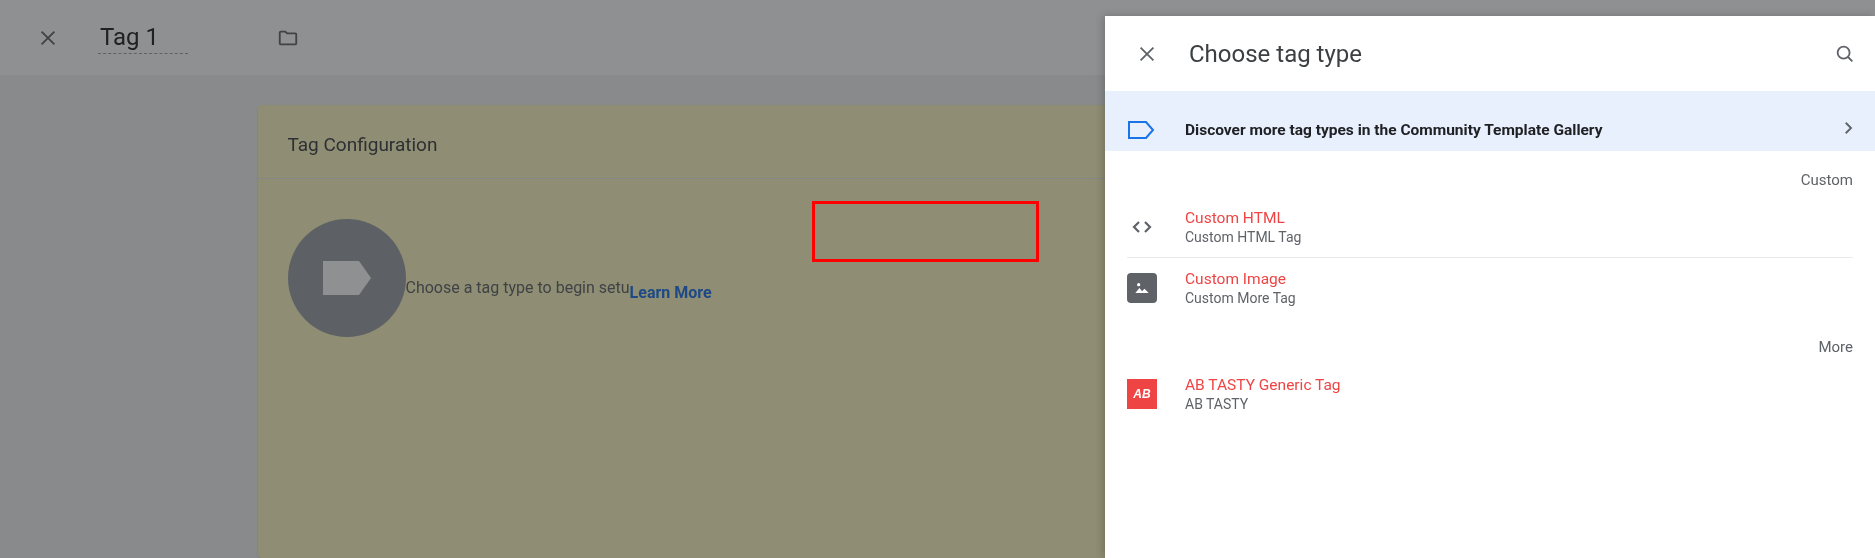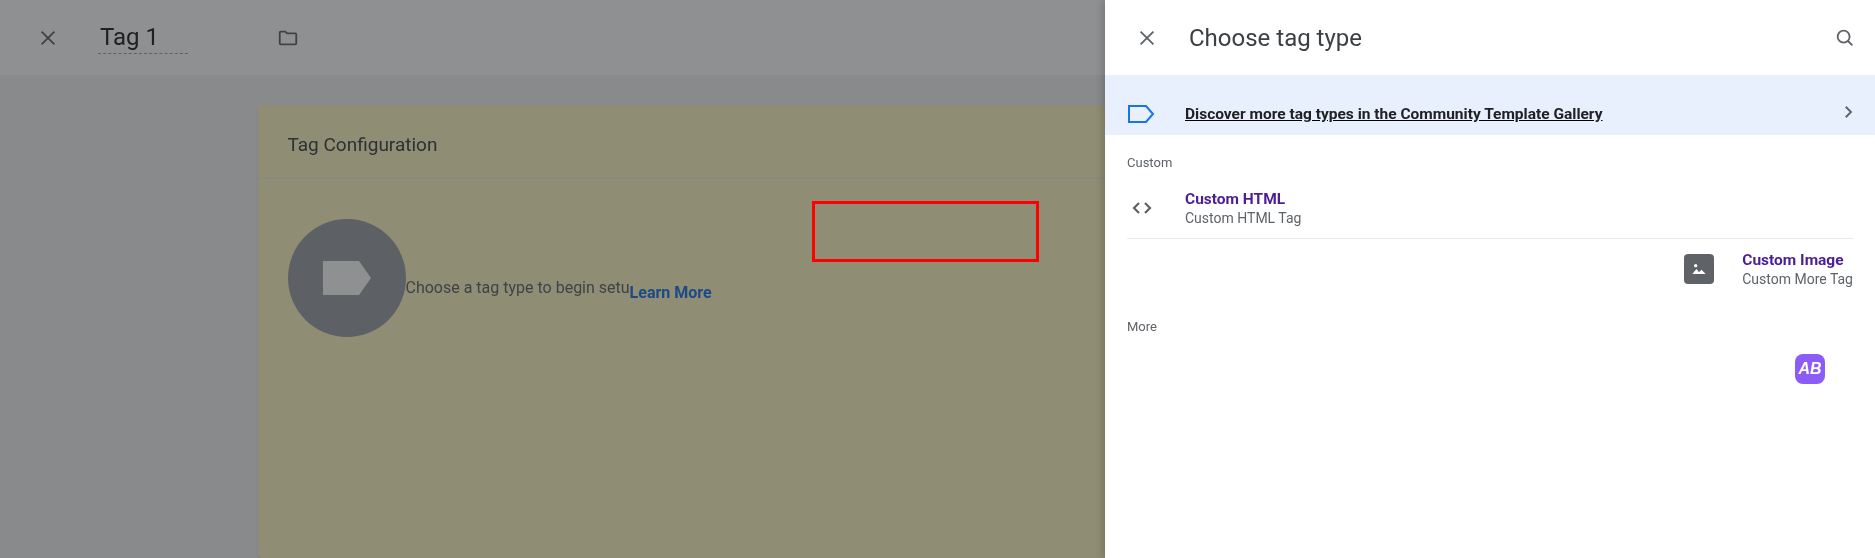"Choose tag type" .side-panel { top: 0 -> 16px }
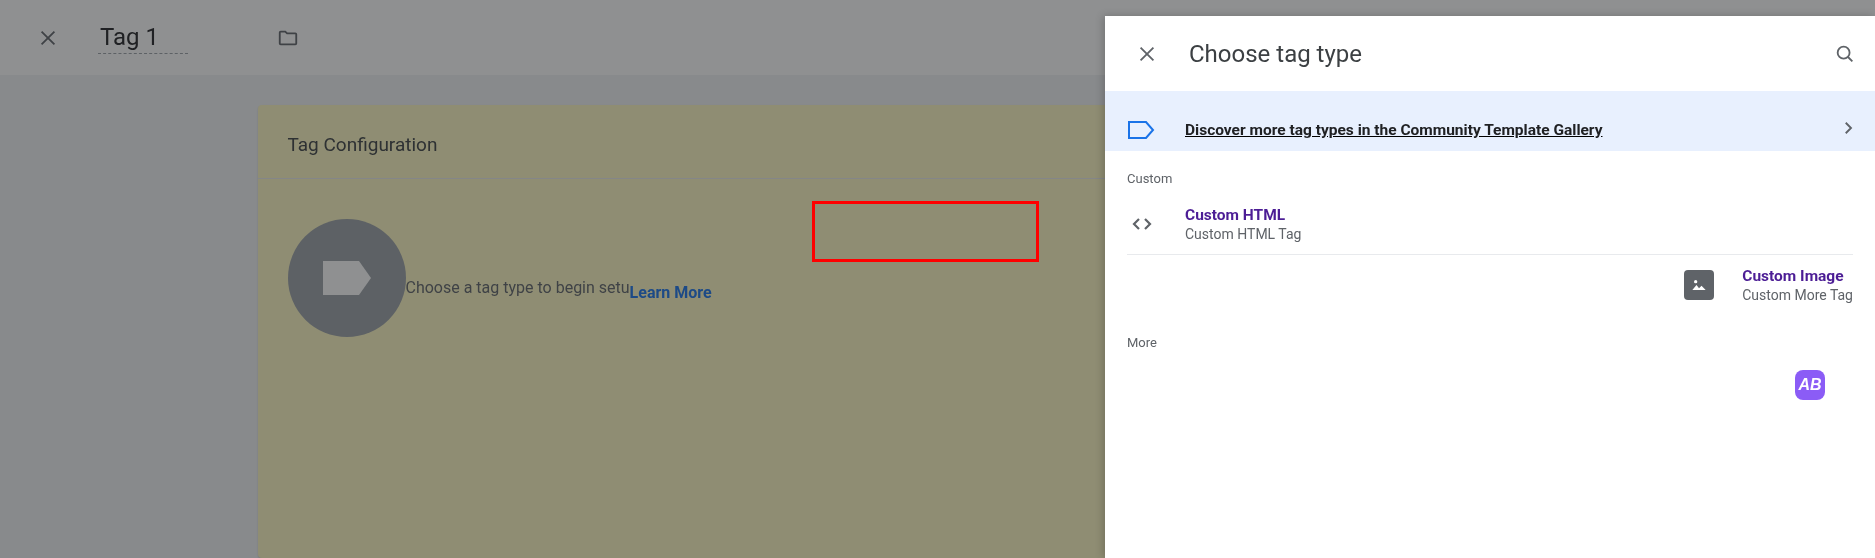"Discover more tag types in" .banner { text-decoration: underline -> none }
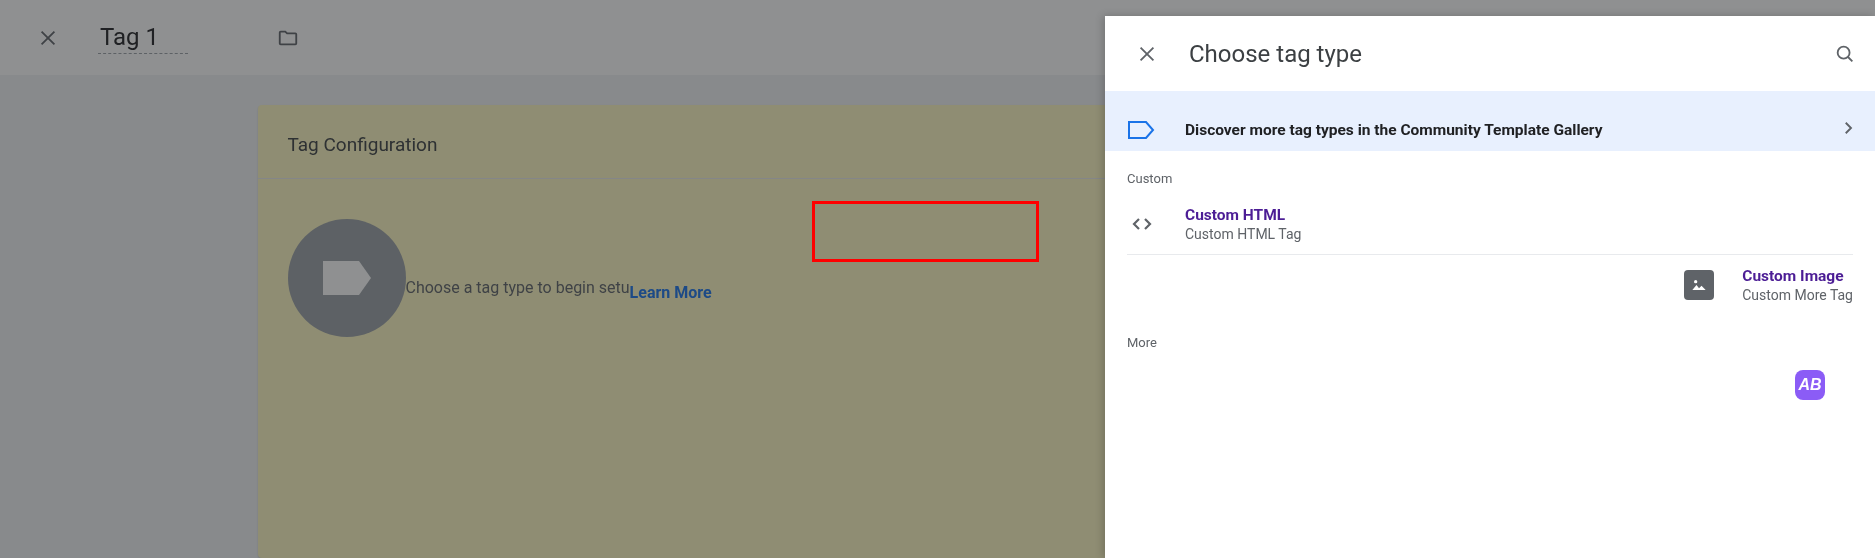"Custom" .section-label { font-size: 13px -> 15px; text-align: none -> right }
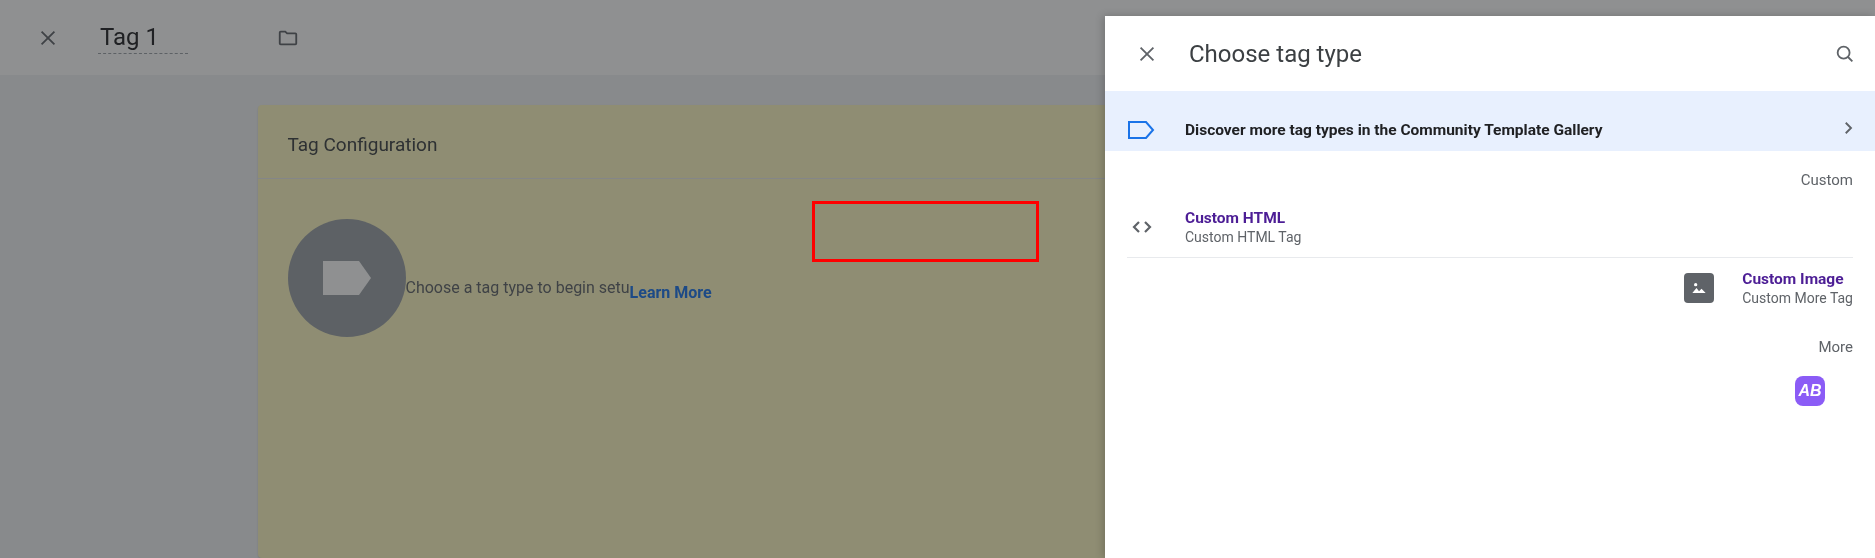"Custom HTML" .row-text .name { color: #4c1d95 -> #ef4444; font-weight: 700 -> 400 }
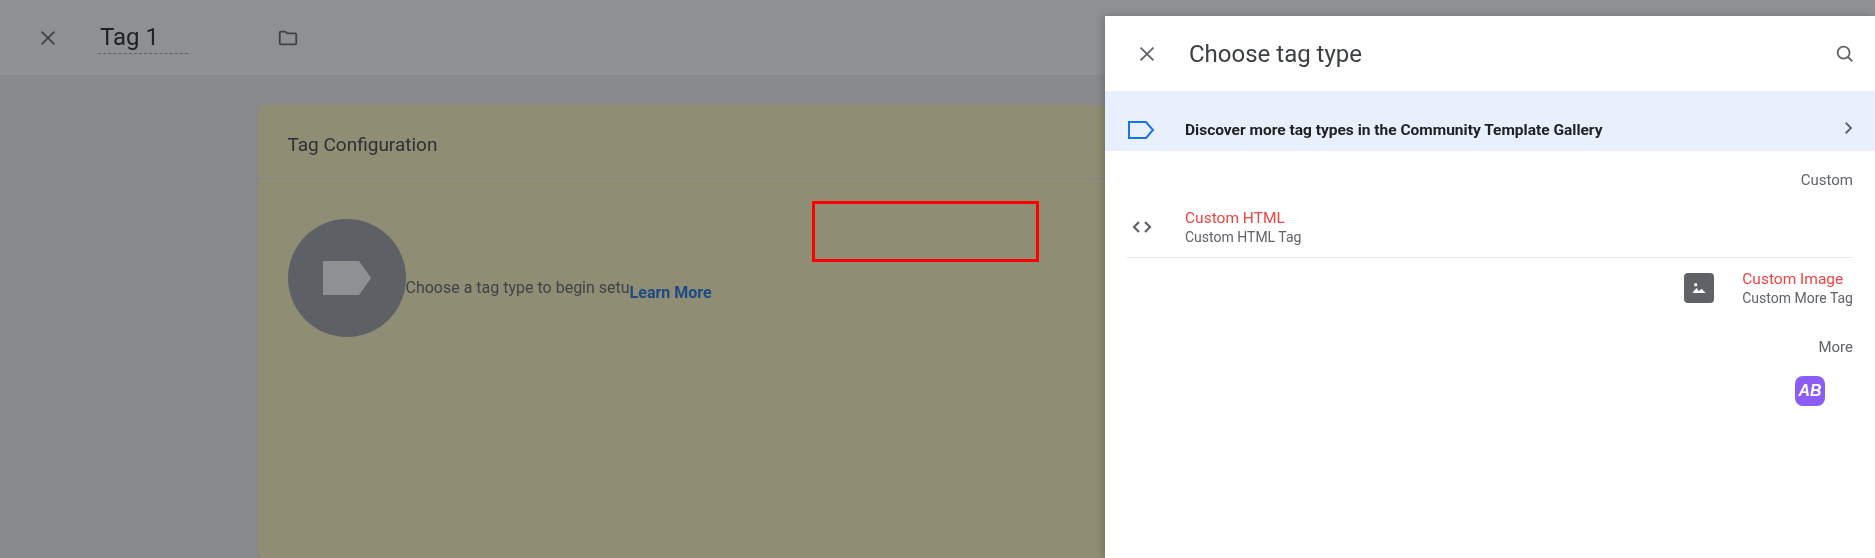"Custom Image" .list-row:last-child { justify-content: flex-end -> none }
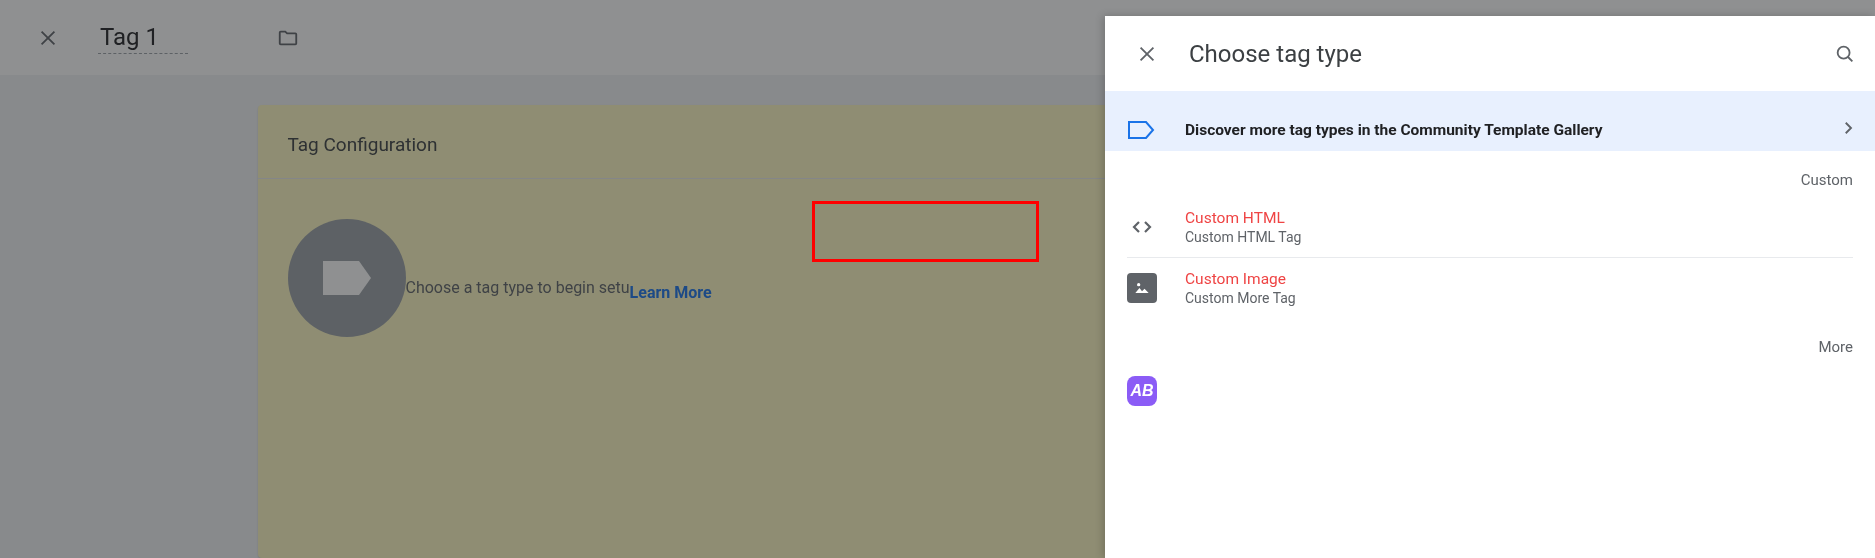"AB" .row-icon.blue { background: #8b5cf6 -> #ef4444; border-radius: 8px -> 0; font-size: 16px -> 12px }
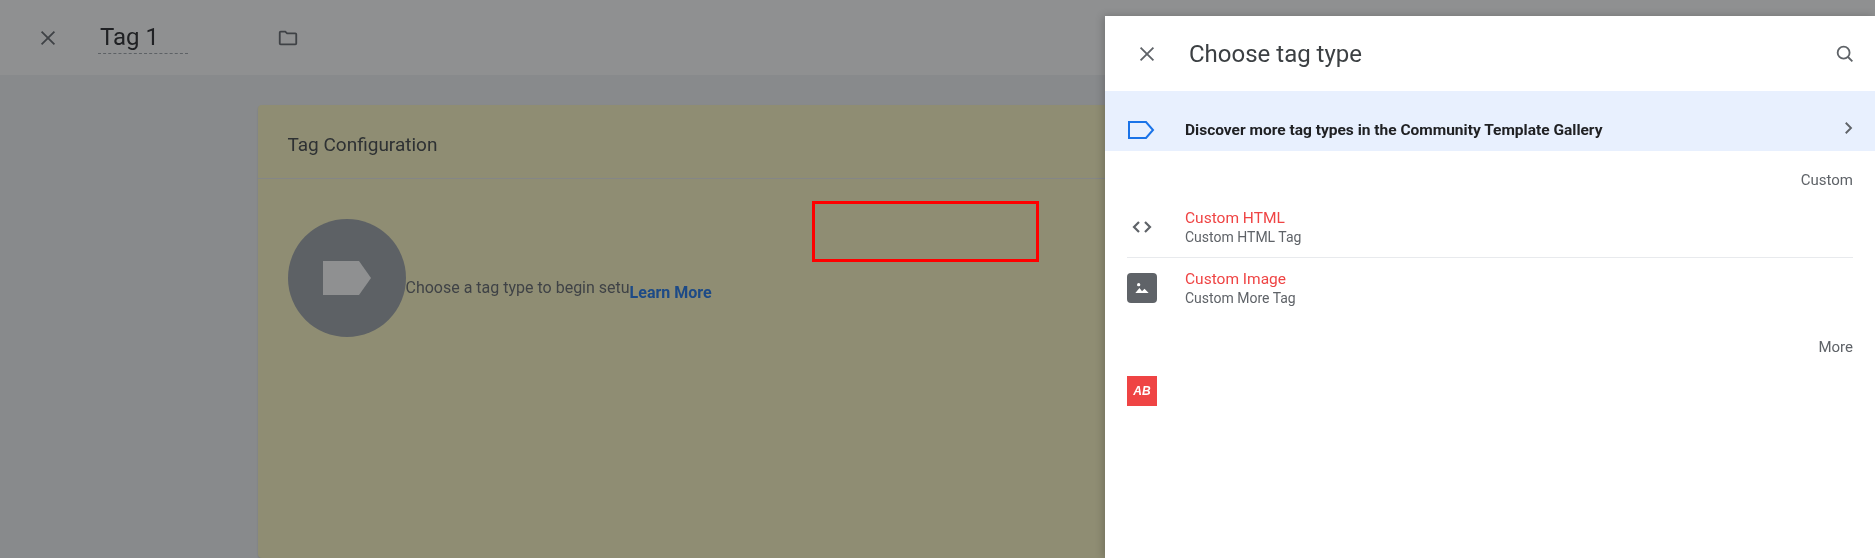"AB TASTY Generic Tag" div.row-text { html: none -> <div> <div>AB TASTY Generic Tag</div> <div>AB TASTY</div> </div> }
